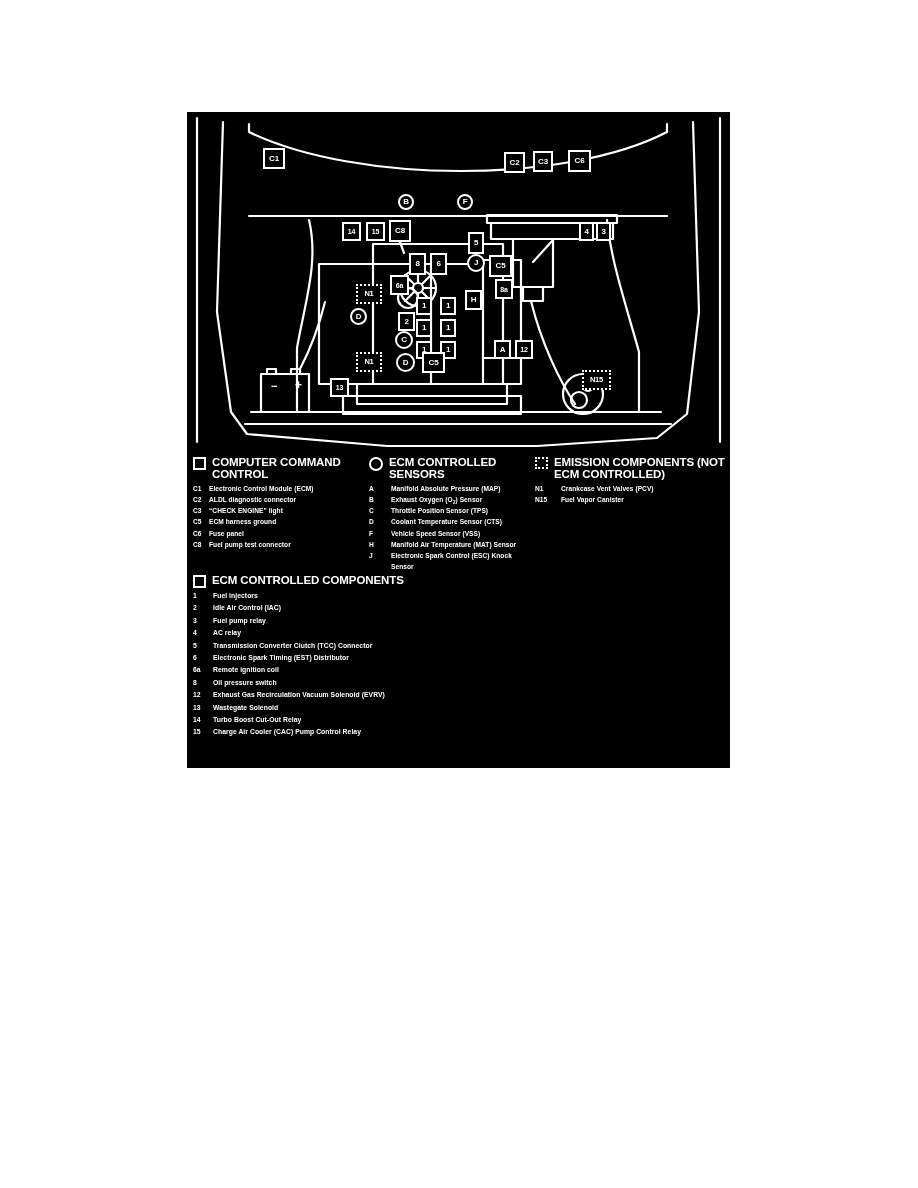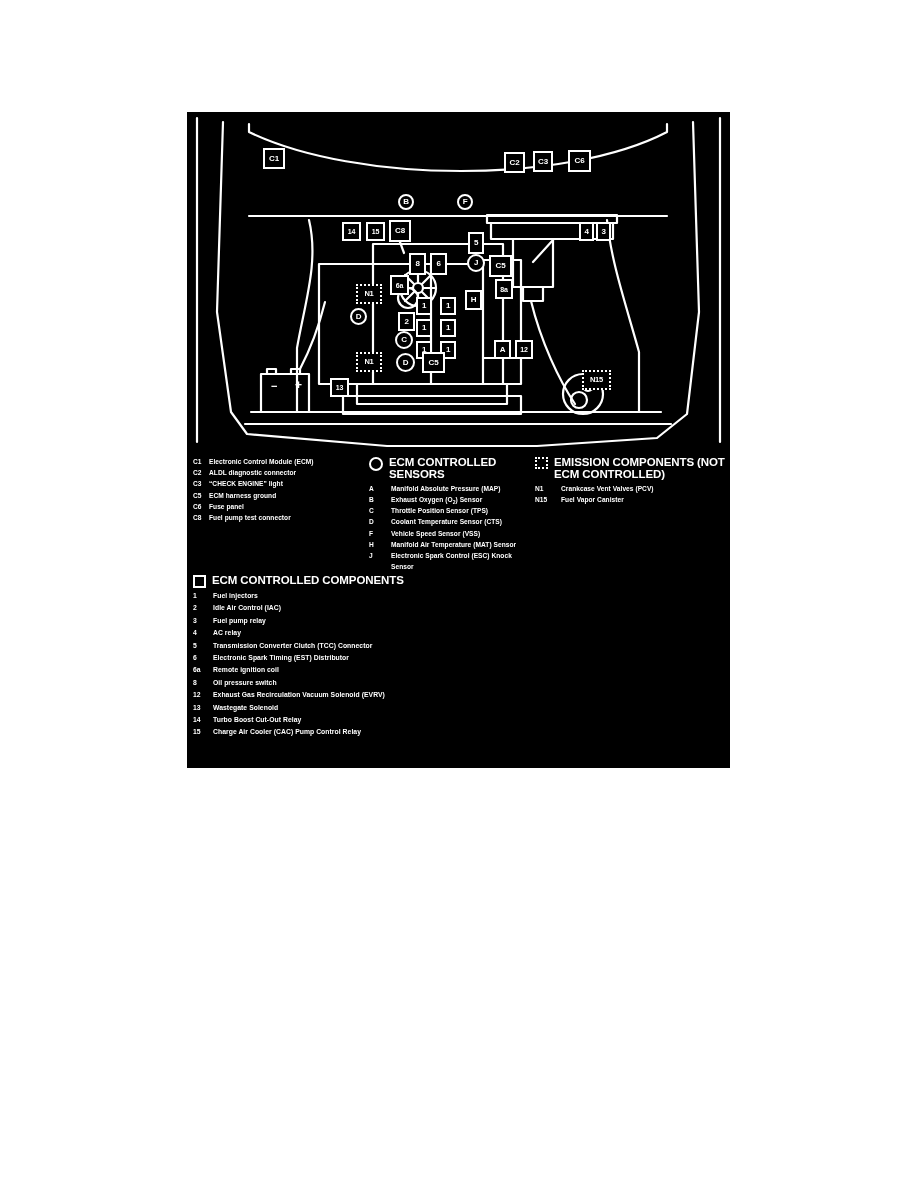"COMPUTER COMMAND CONTROL" div.head { html: none -> <div> <div></div> <div>COMPUTER COMMAND CONTROL</div> </div> }
